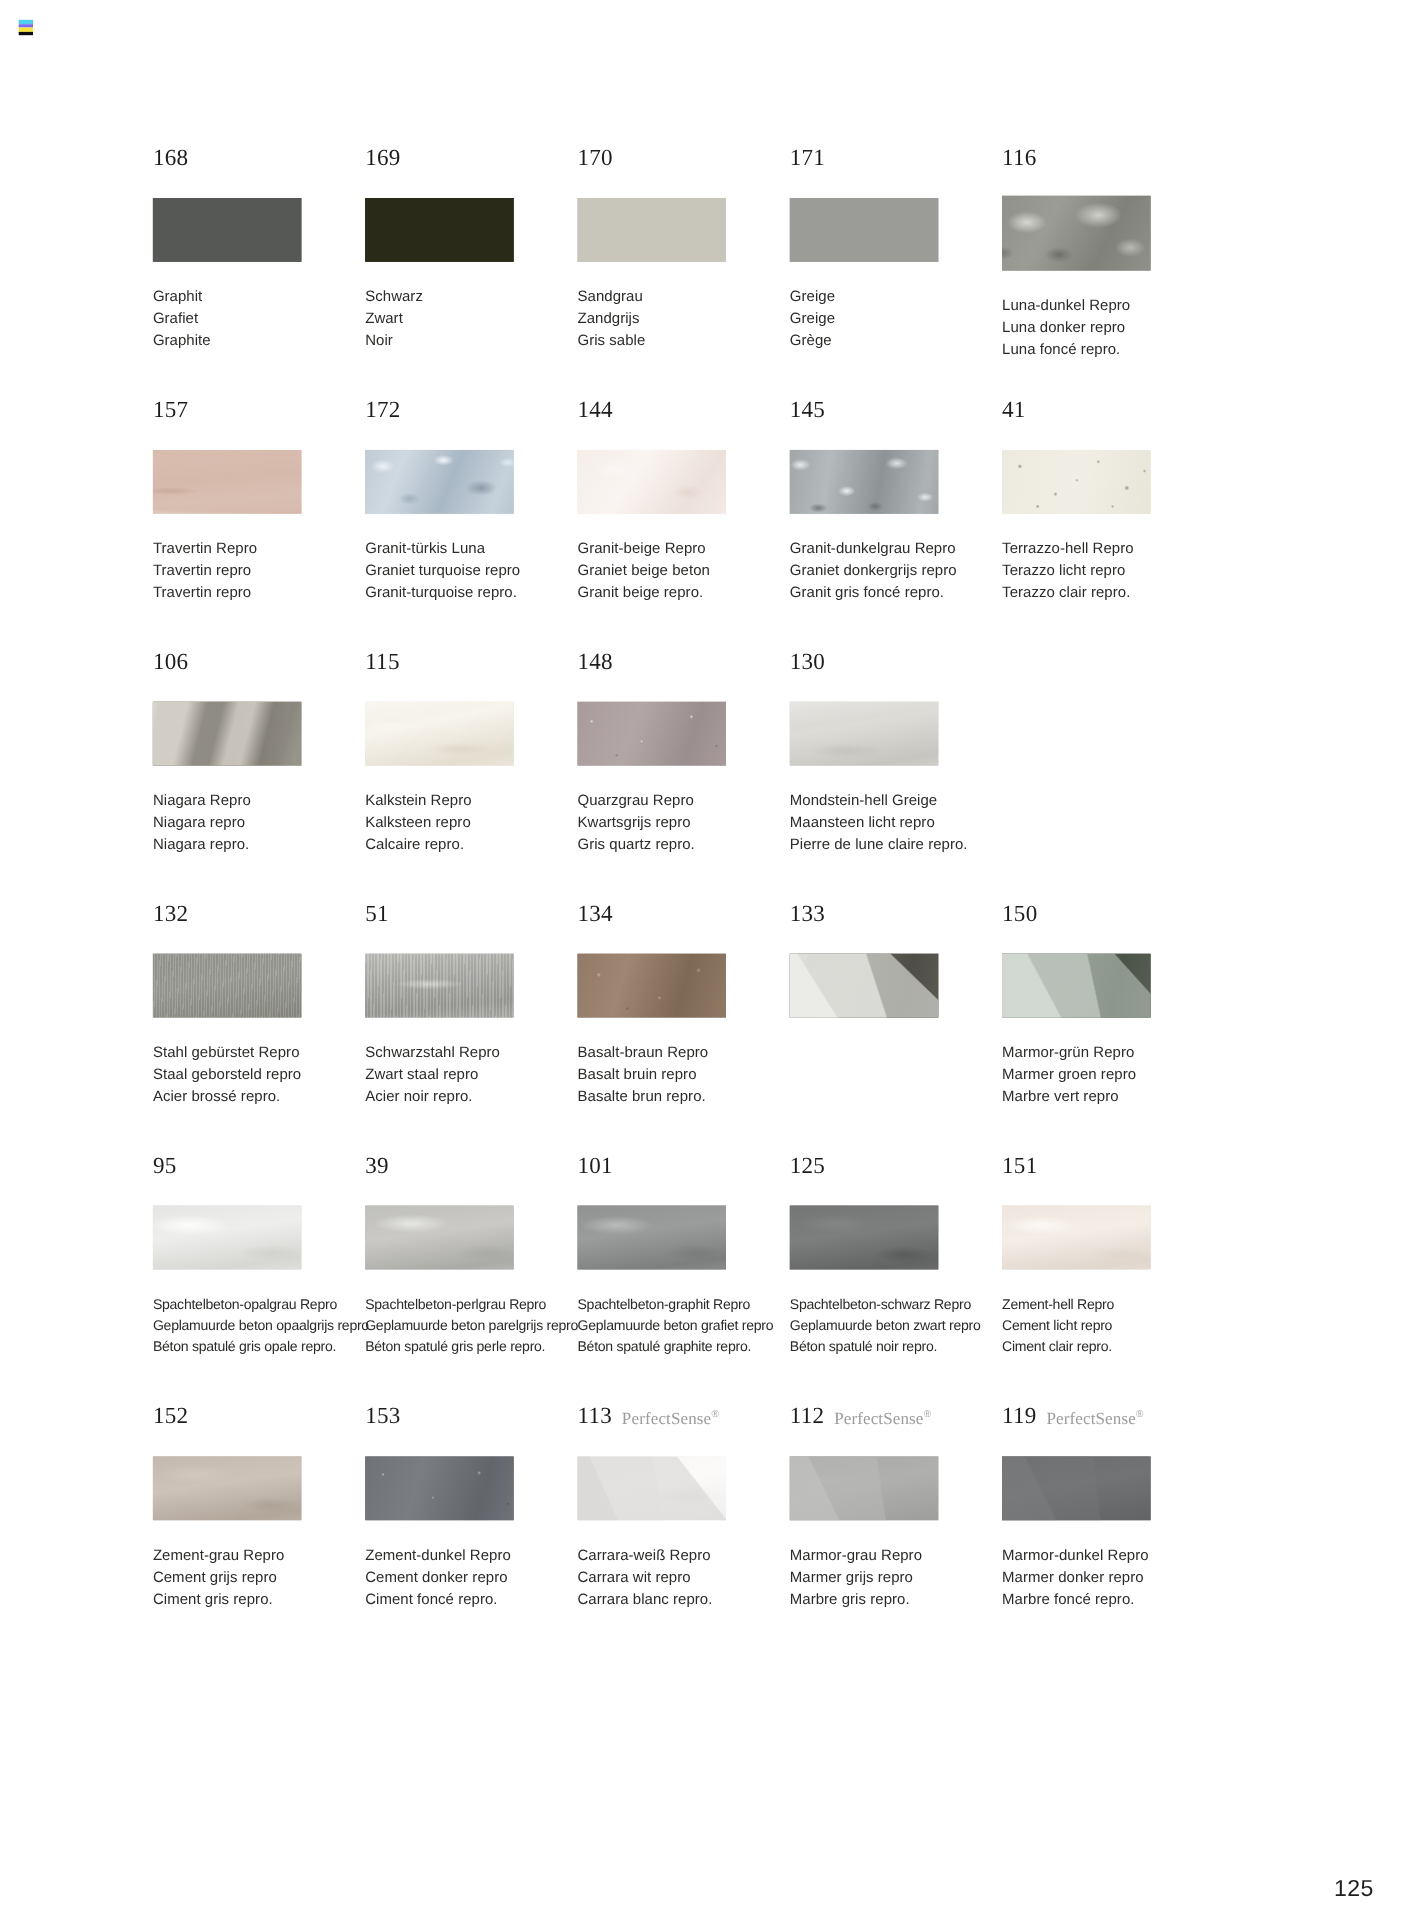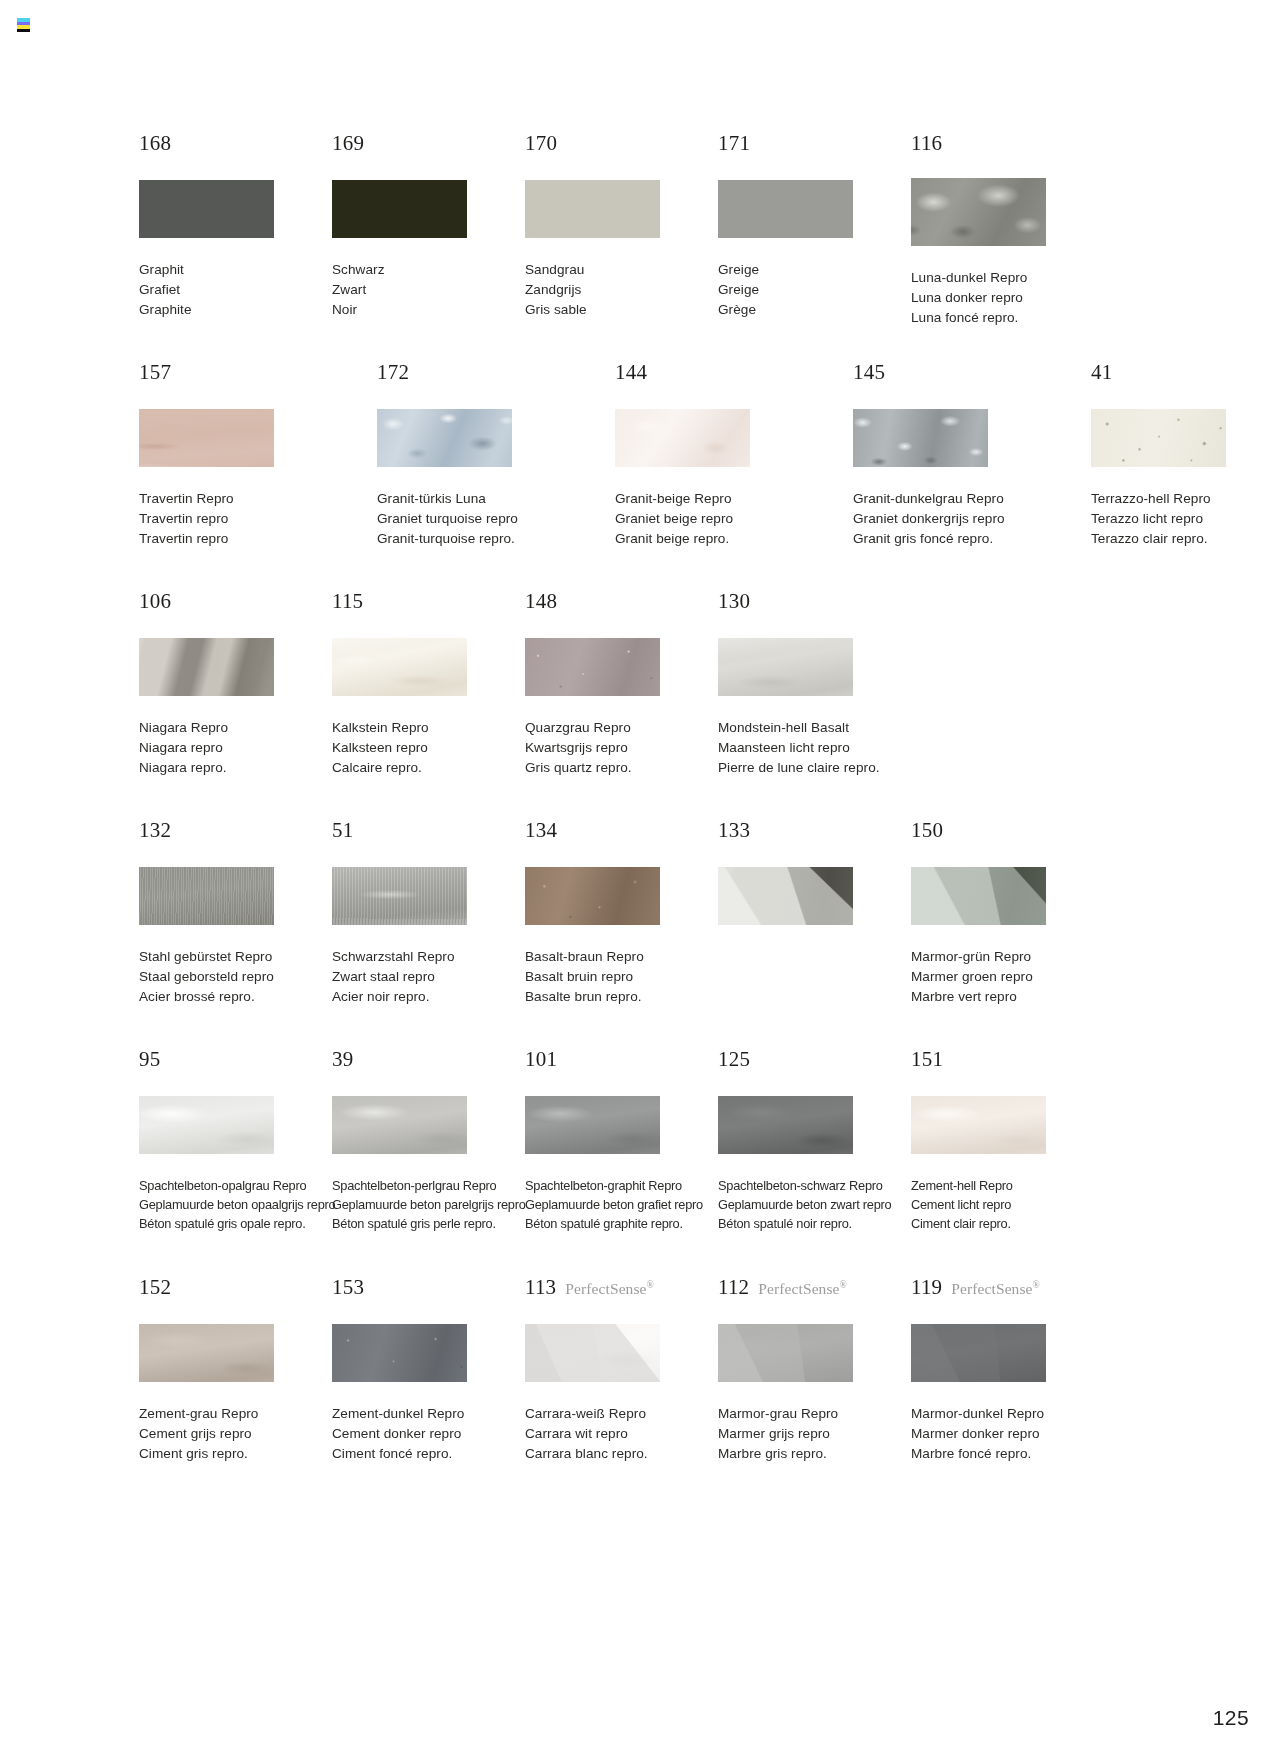"157" #r1 { gap: 45px -> none }
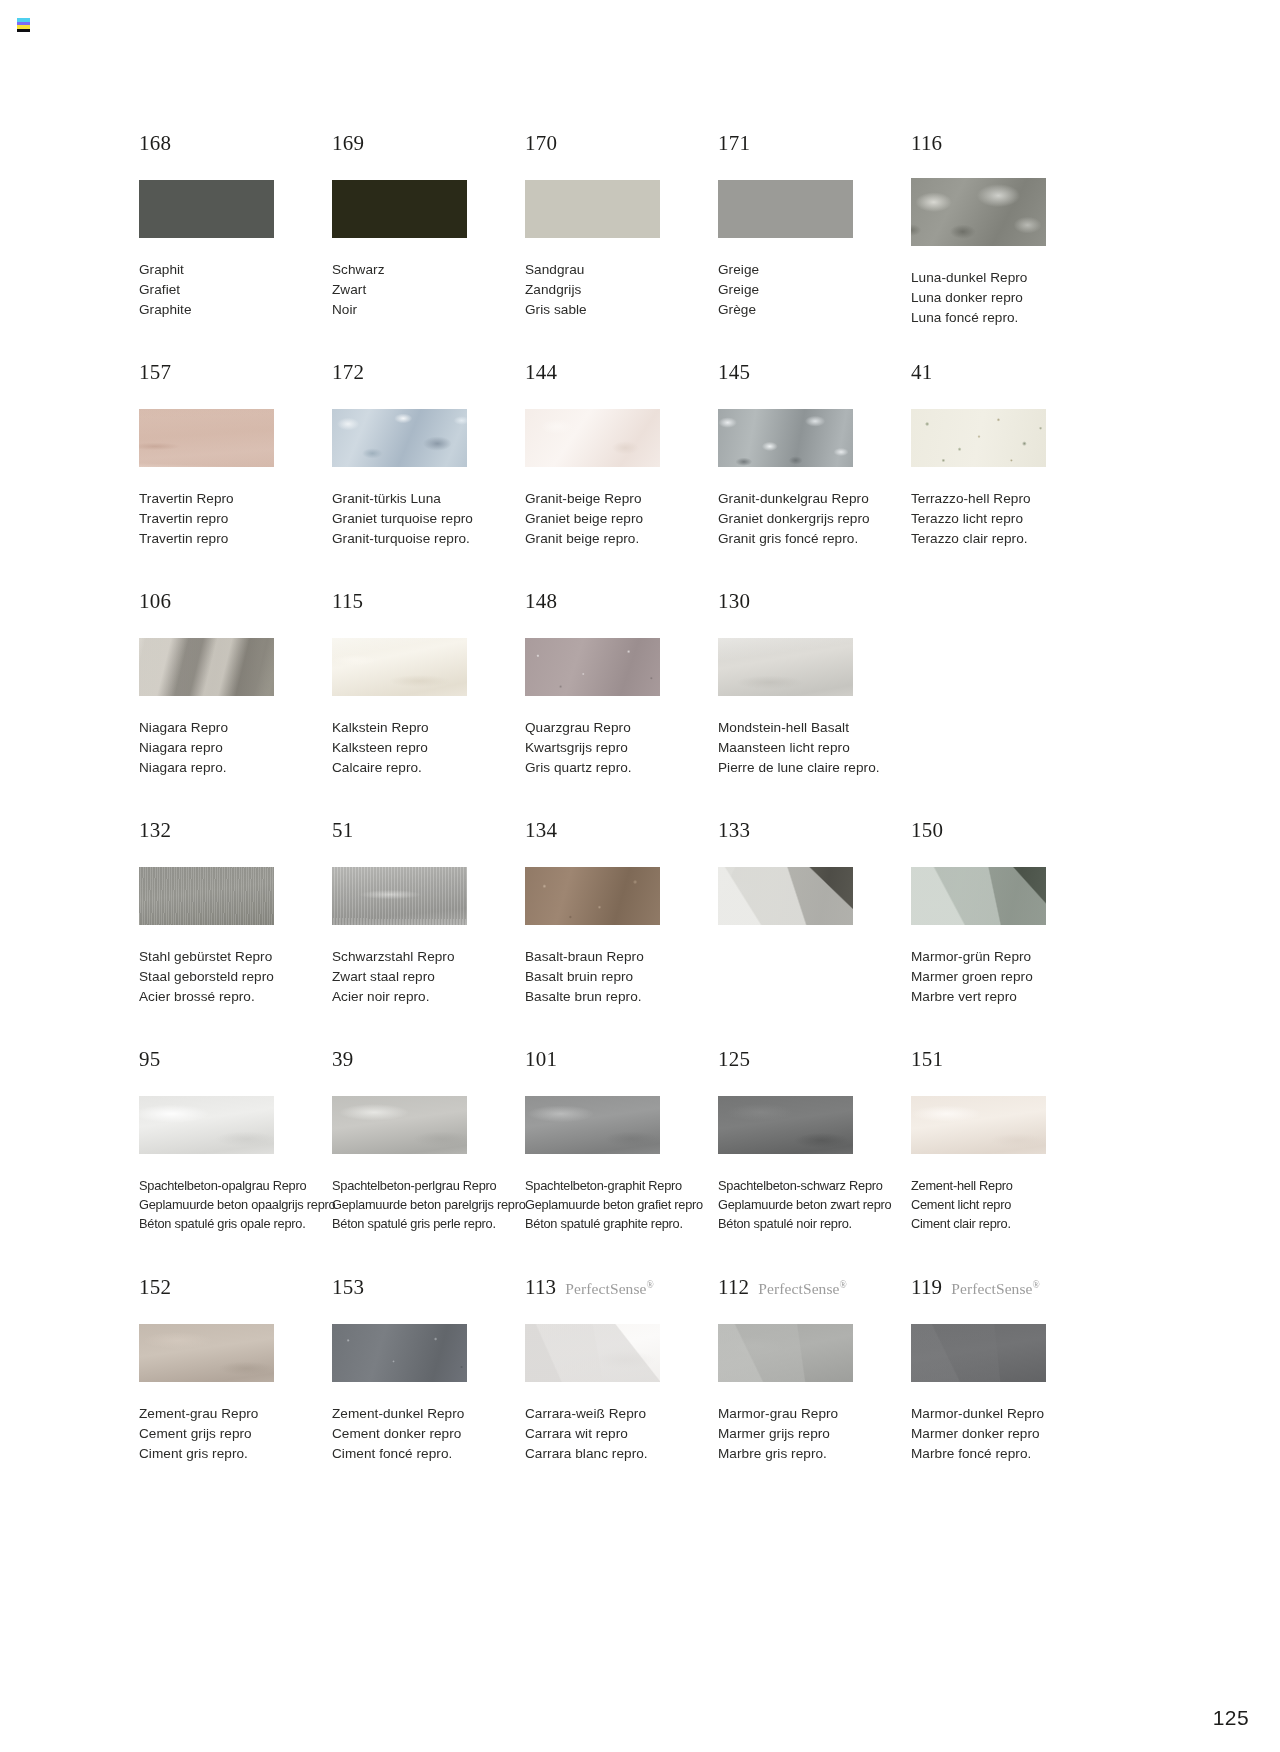"Graniet beige repro" div { text: repro -> beton }
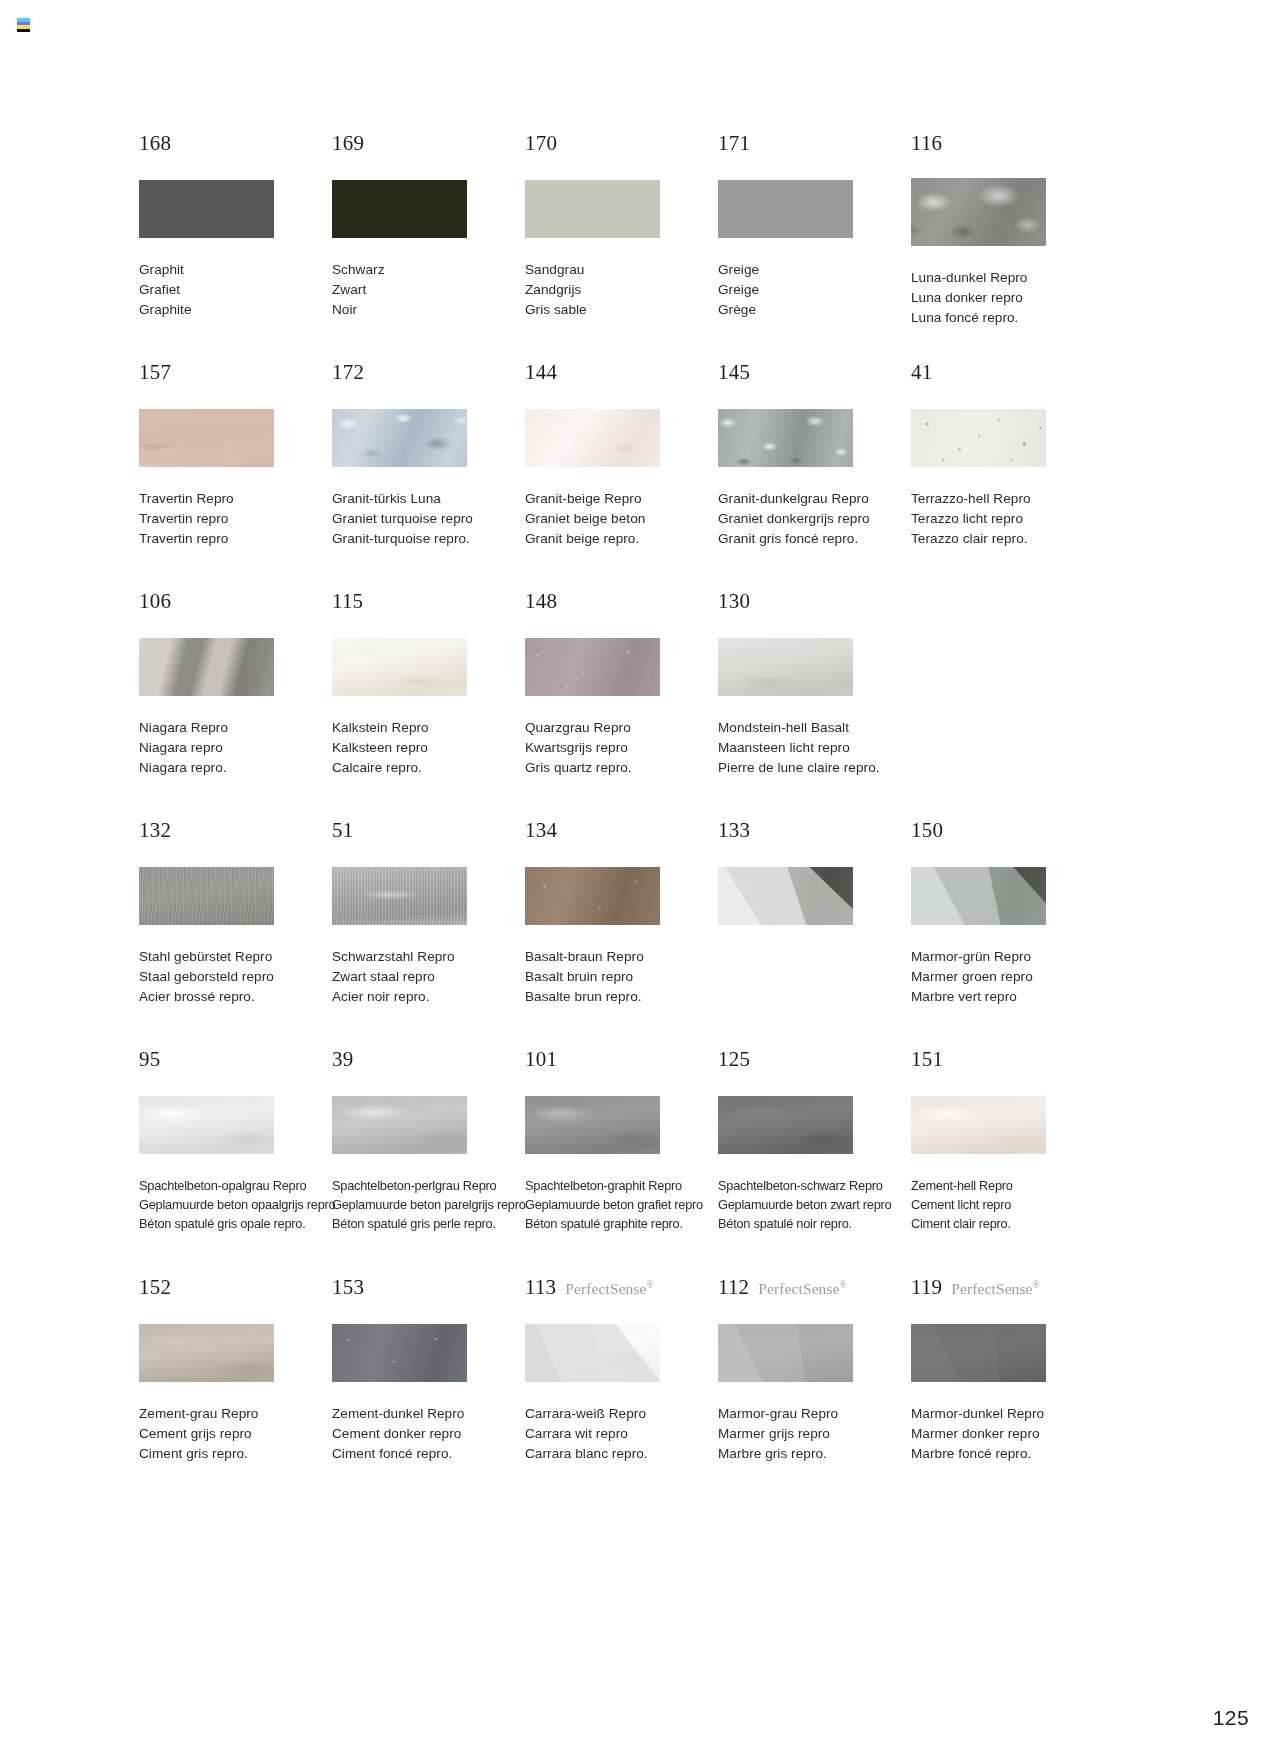"Mondstein-hell Basalt" div { text: Basalt -> Greige }
